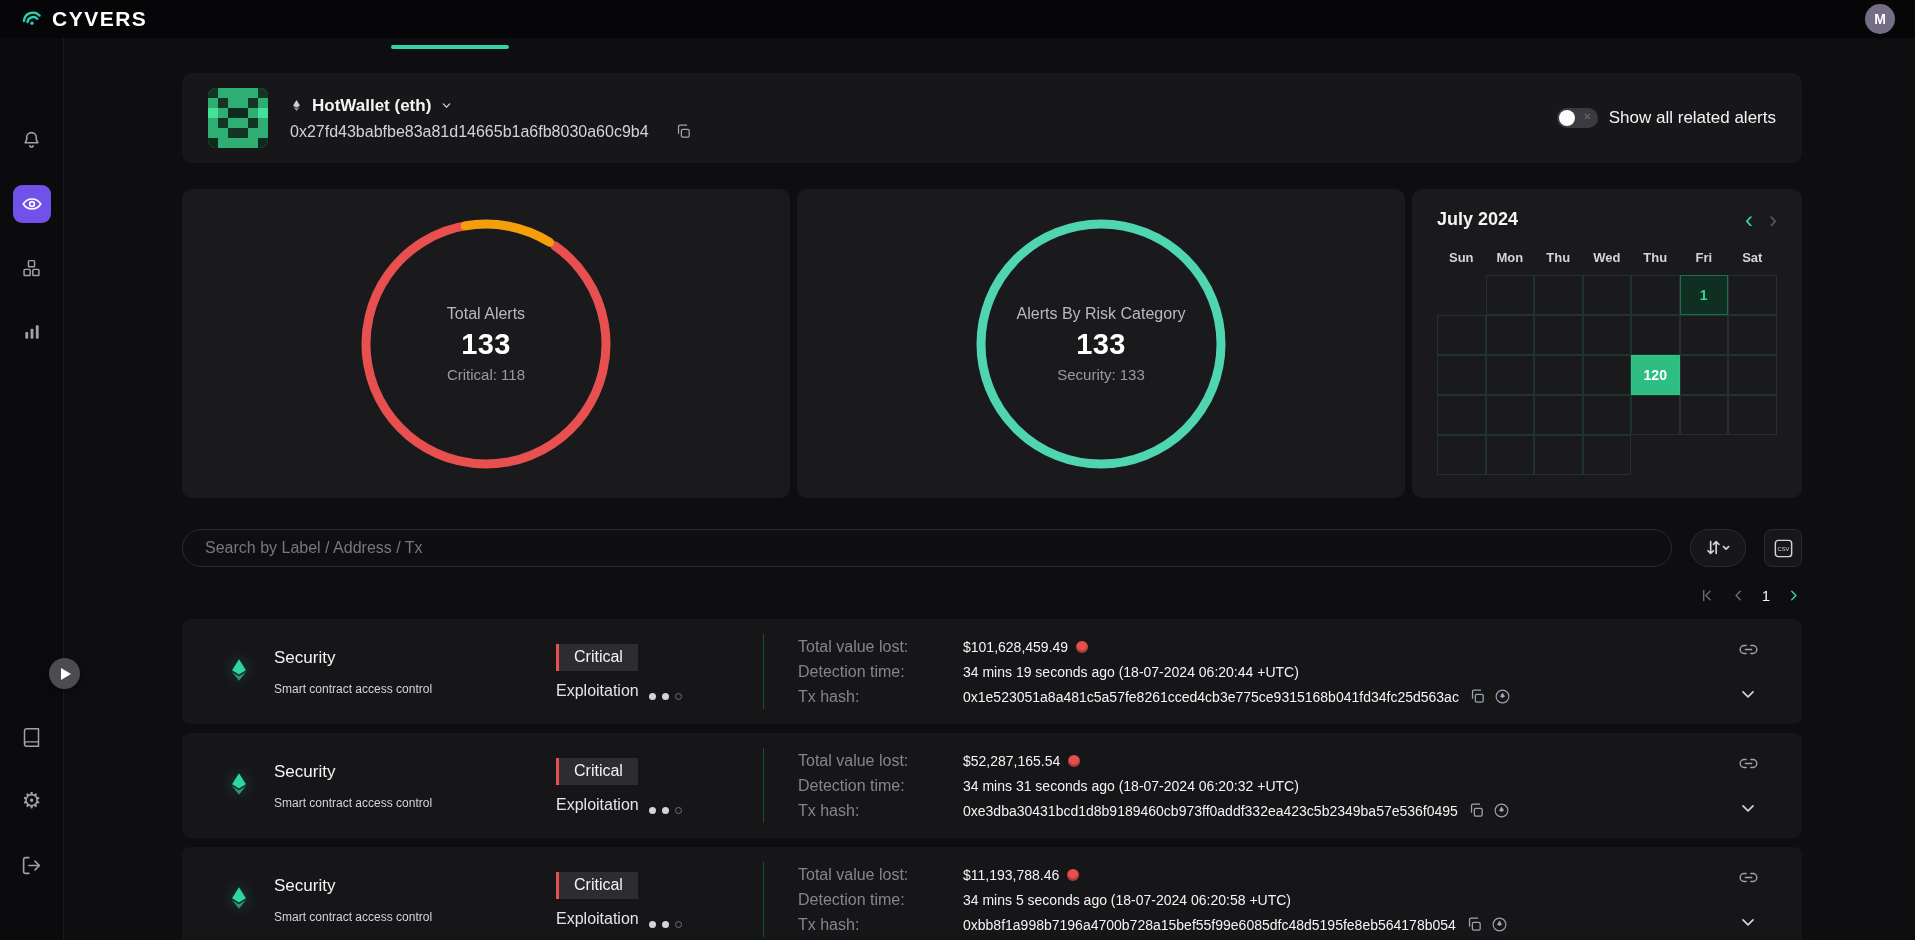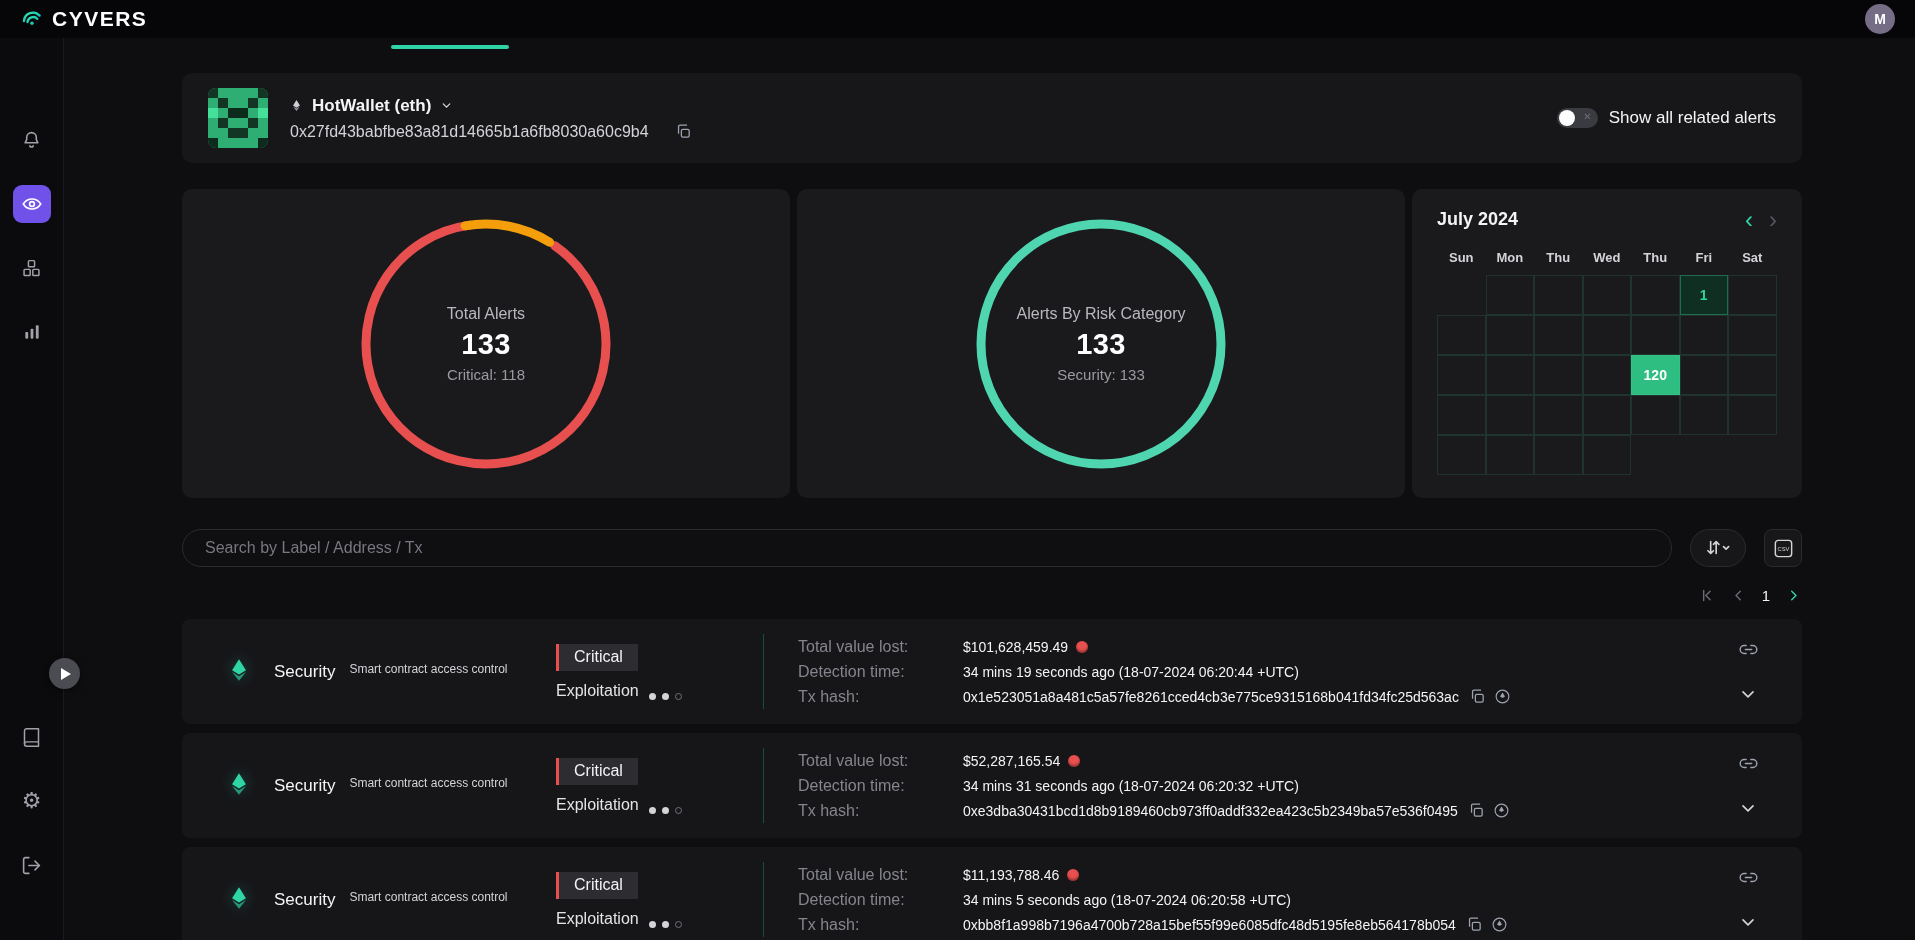"Security" .r-main { flex-direction: row -> column }
